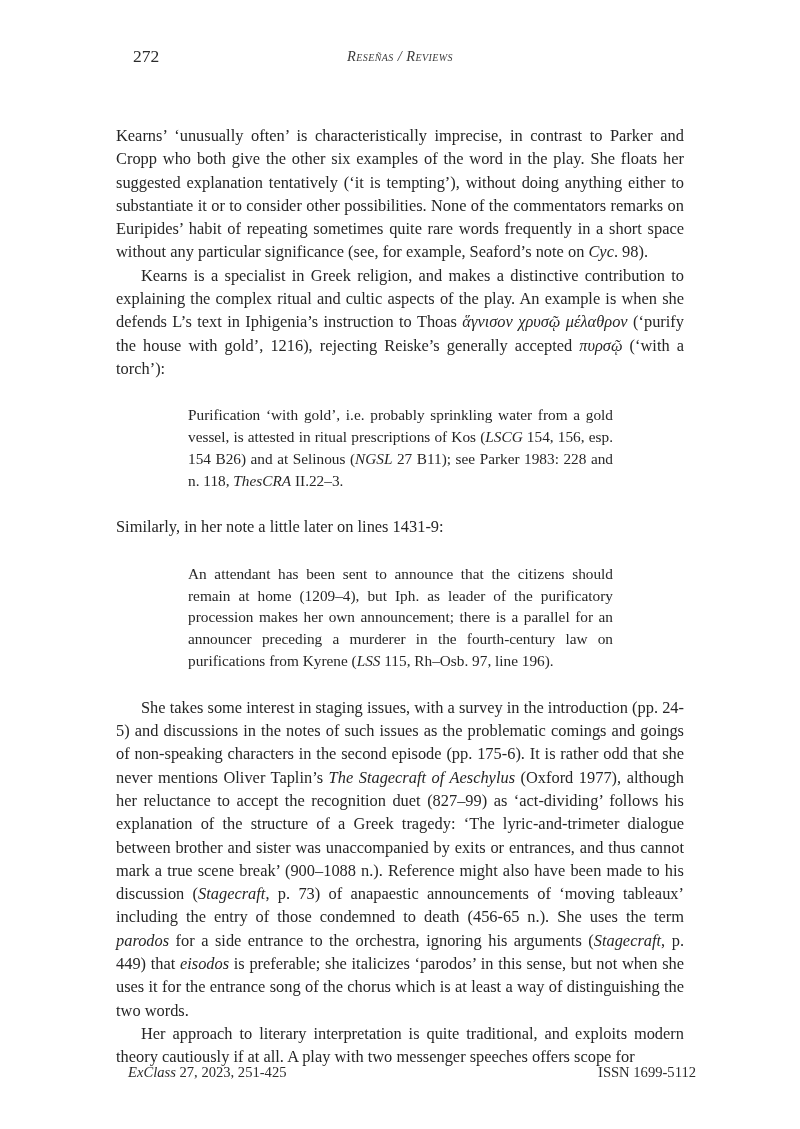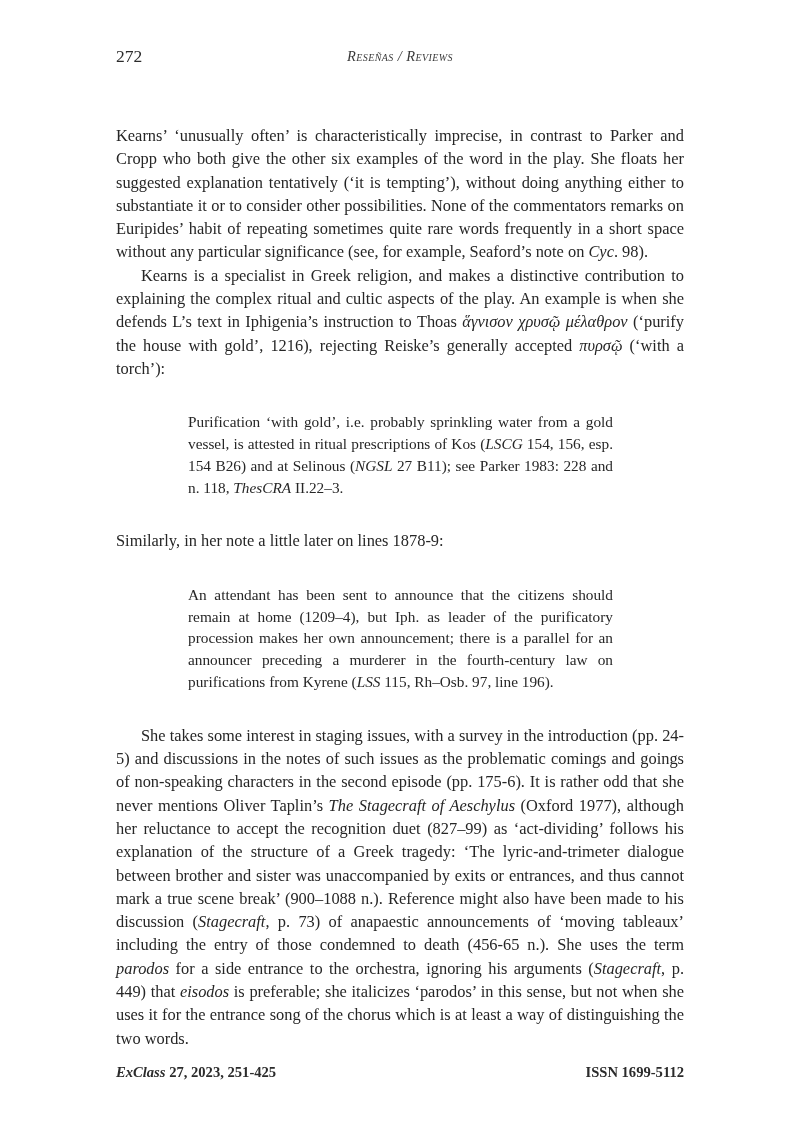"272" .folio { left: 0 -> 17px }
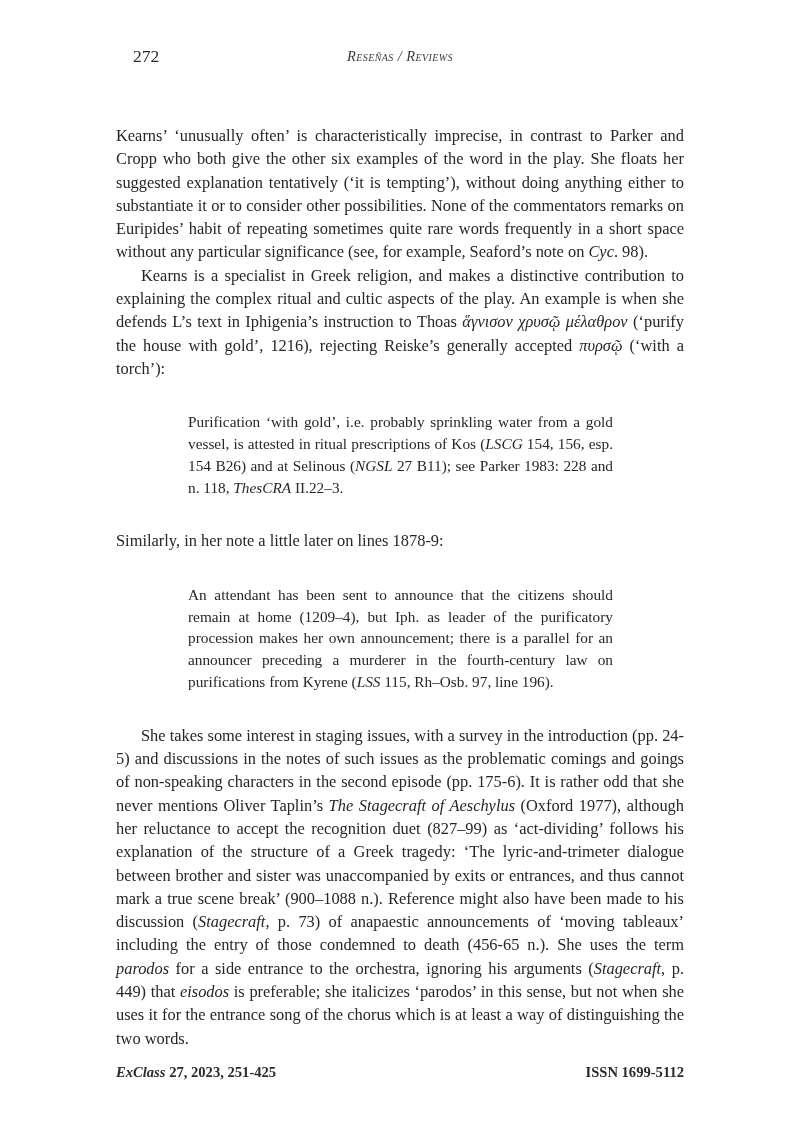"Purification ‘with gold’, i.e. probably" blockquote.quote { margin: 11px -> 4px }
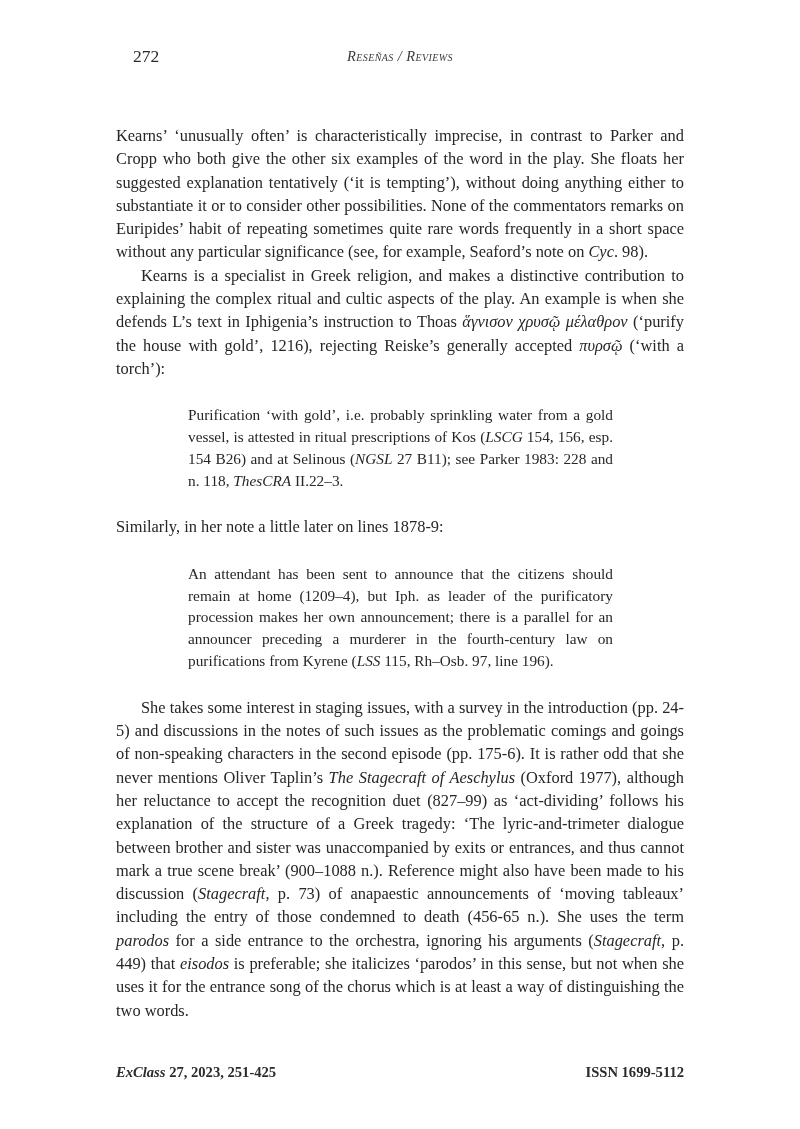"Similarly, in her note a" p.para { text: 1878-9 -> 1431-9 }
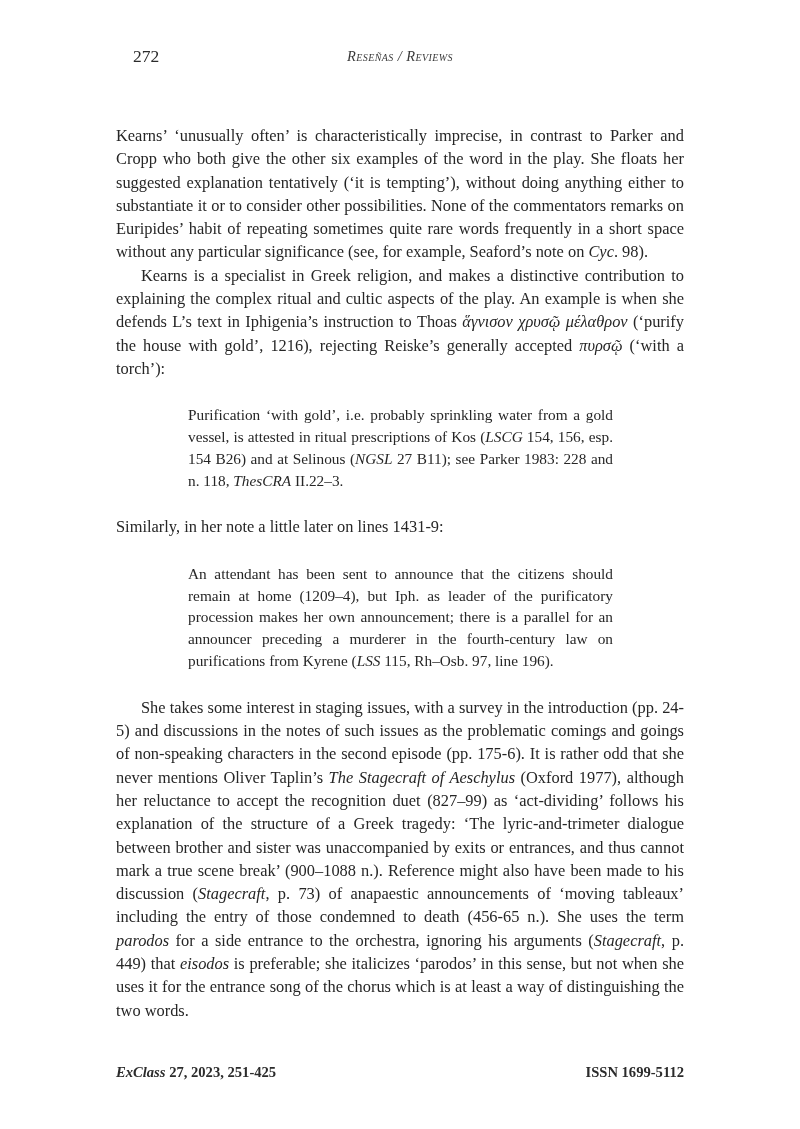"Her approach to literary interpretation" p.para { html: none -> <p>Her approach to literary interpretation is quite traditional, and exploits modern theory cautiously if at all. A play with two messenger speeches offers scope for</p> }
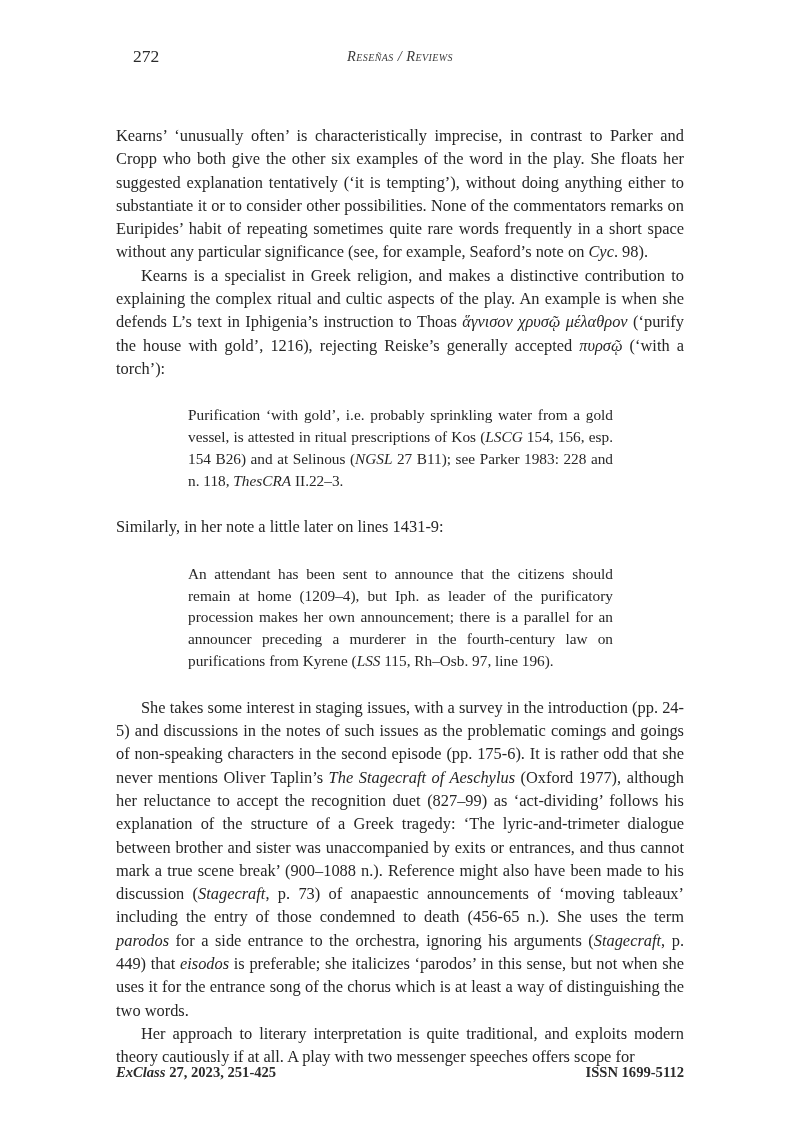"ExClass 27, 2023, 251-425" .footer { font-weight: bold -> none; left: 116px -> 128px }
